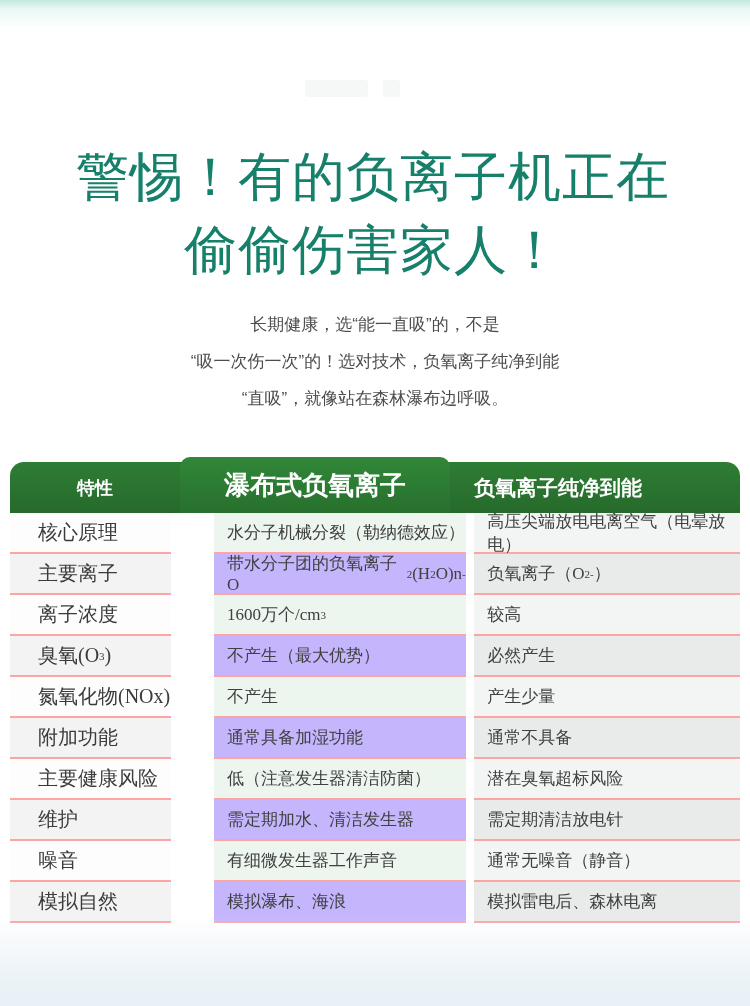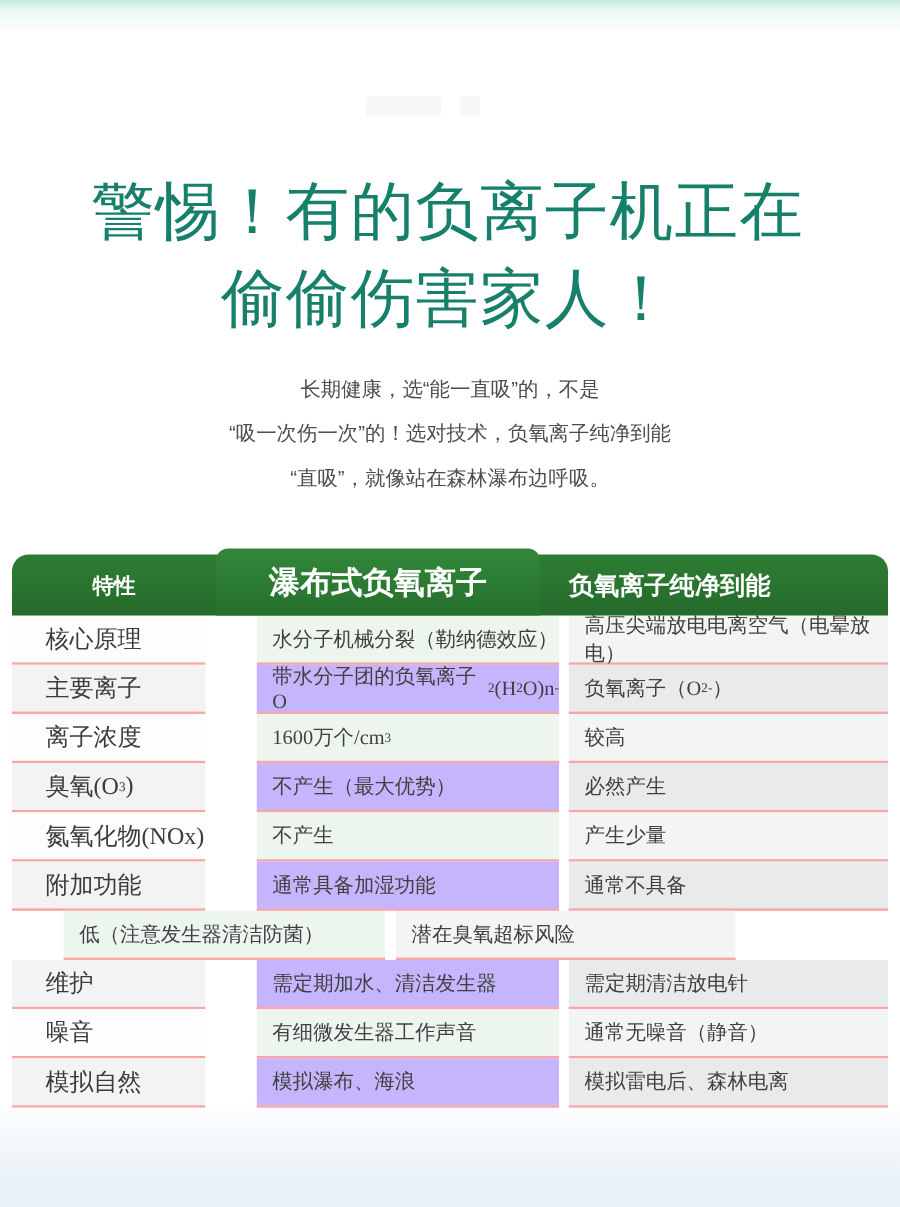"主要健康风险" div.cell { html: none -> <div>主要健康风险</div> }
